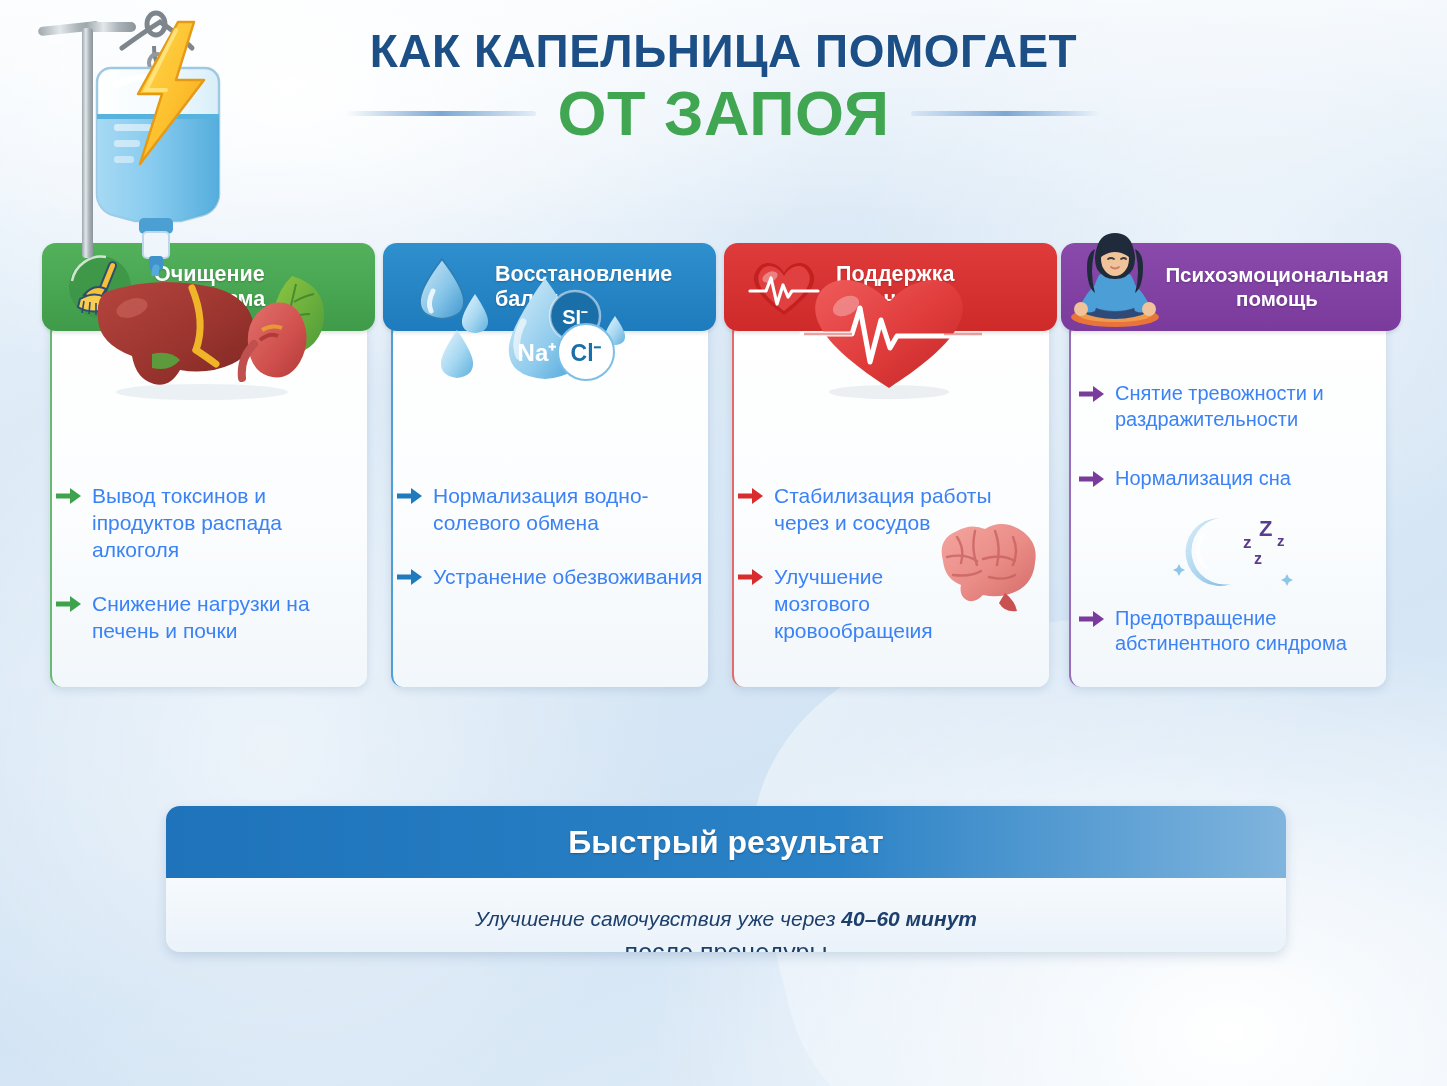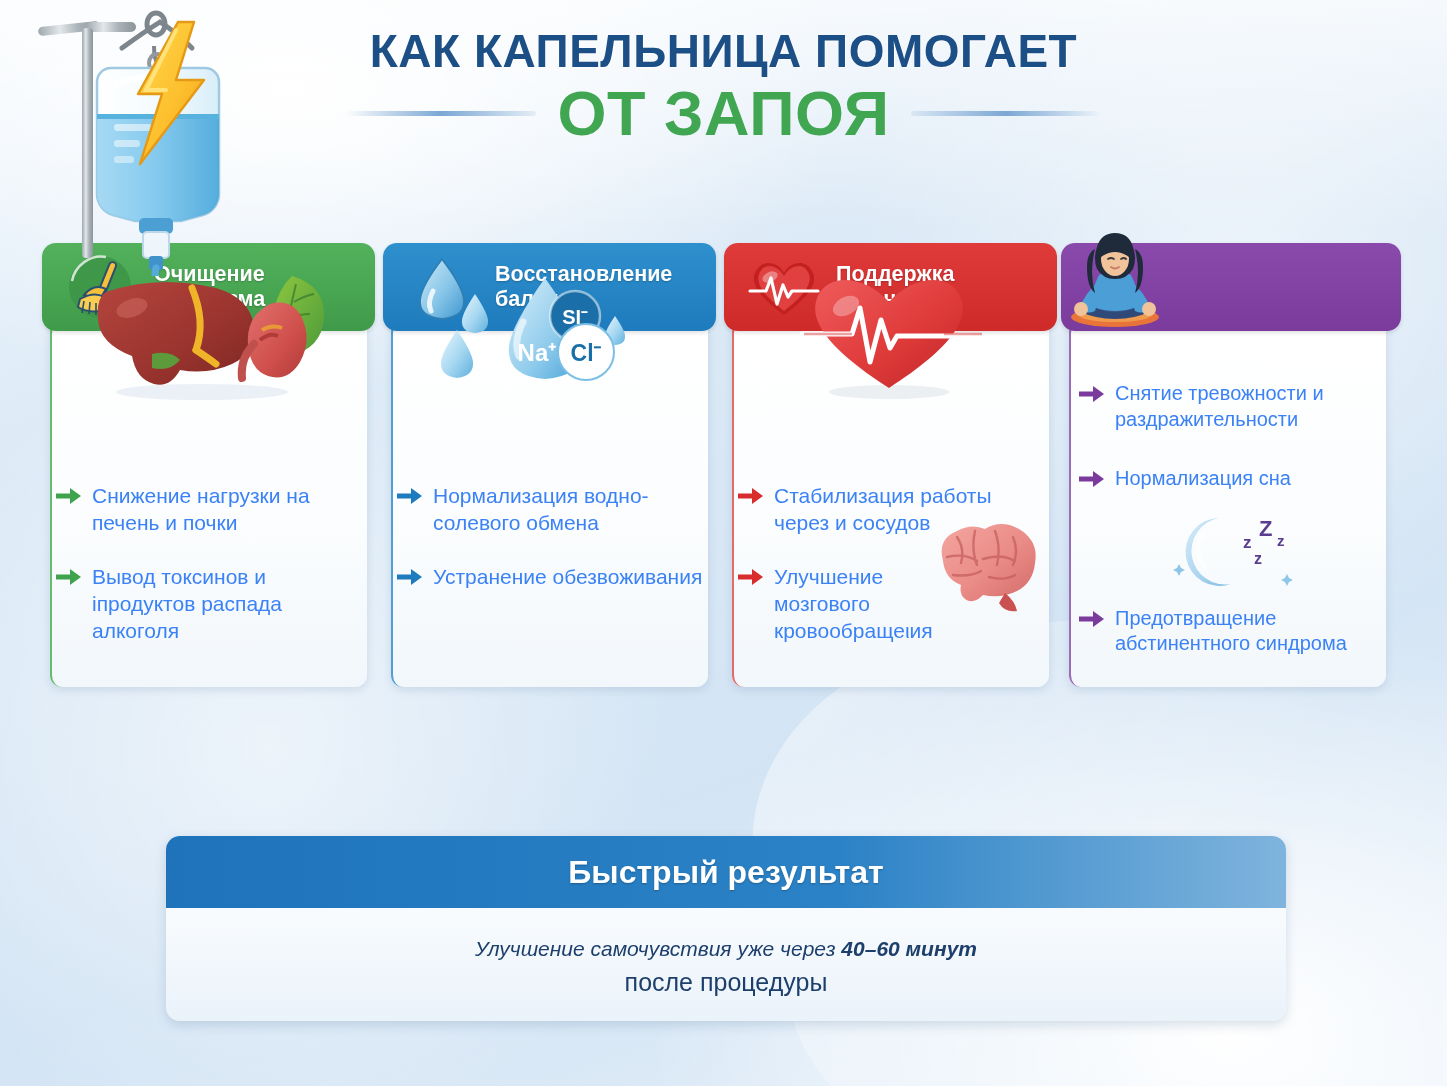"Психоэмоциональная" div.card-header-title { html: none -> <div> <div>Психоэмоциональная</div> <div>помощь</div> </div> }
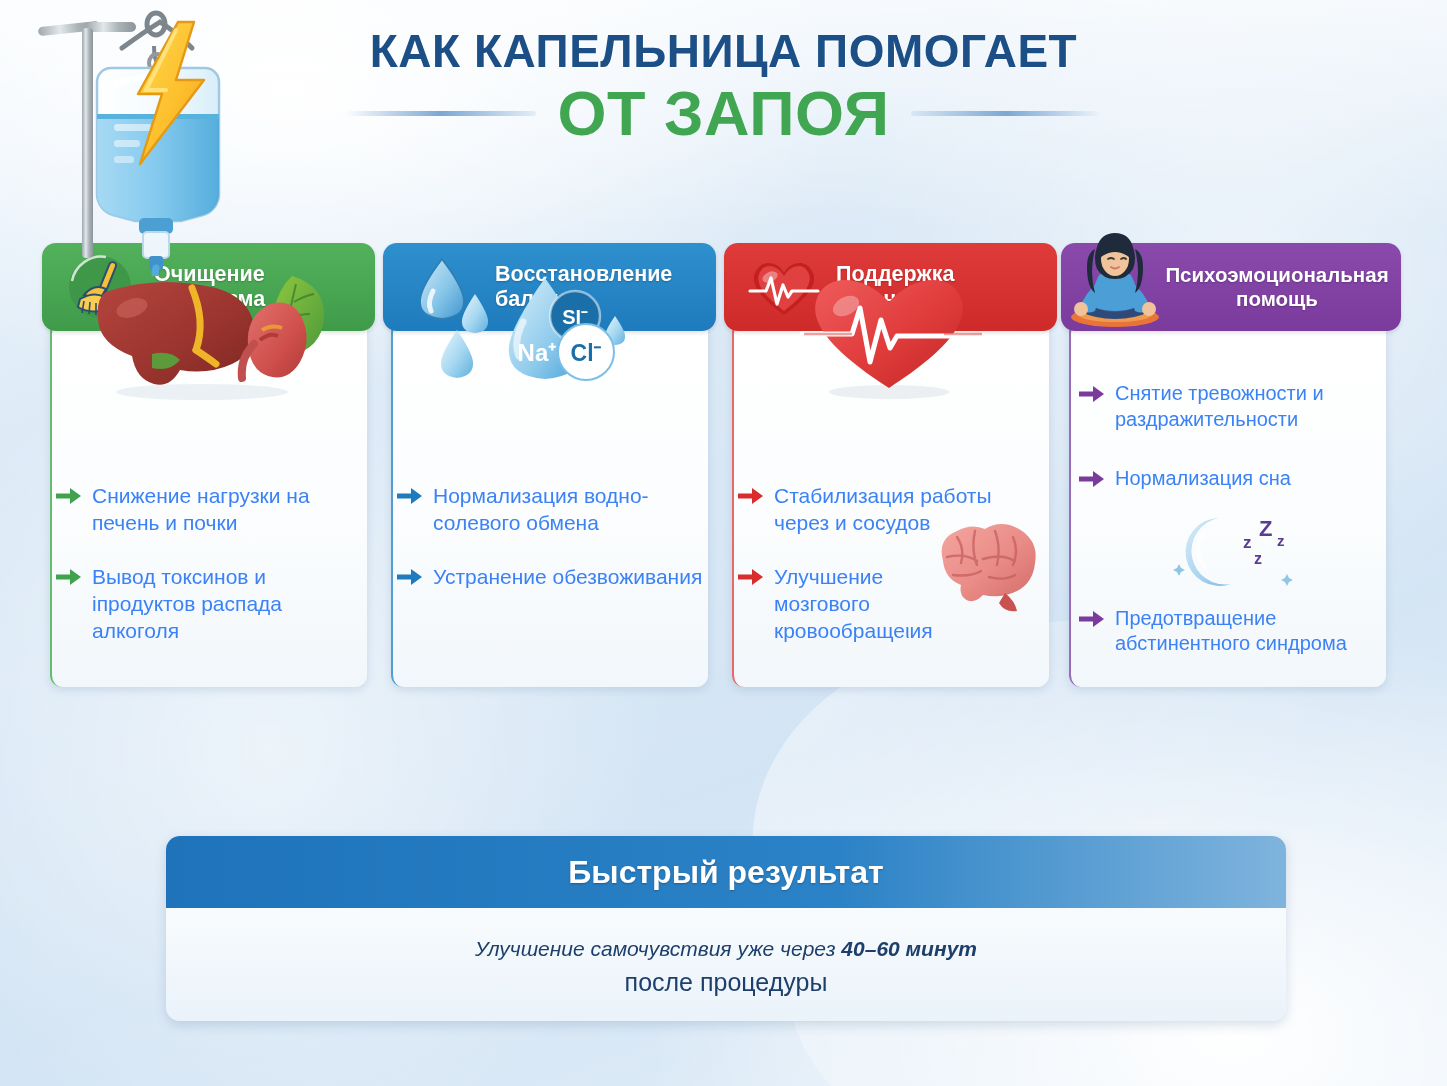"Снижение нагрузки на печень и" div.bullet { order: before "Вывод токсинов и іпродуктов распада" -> after "Вывод токсинов и іпродуктов распада" }
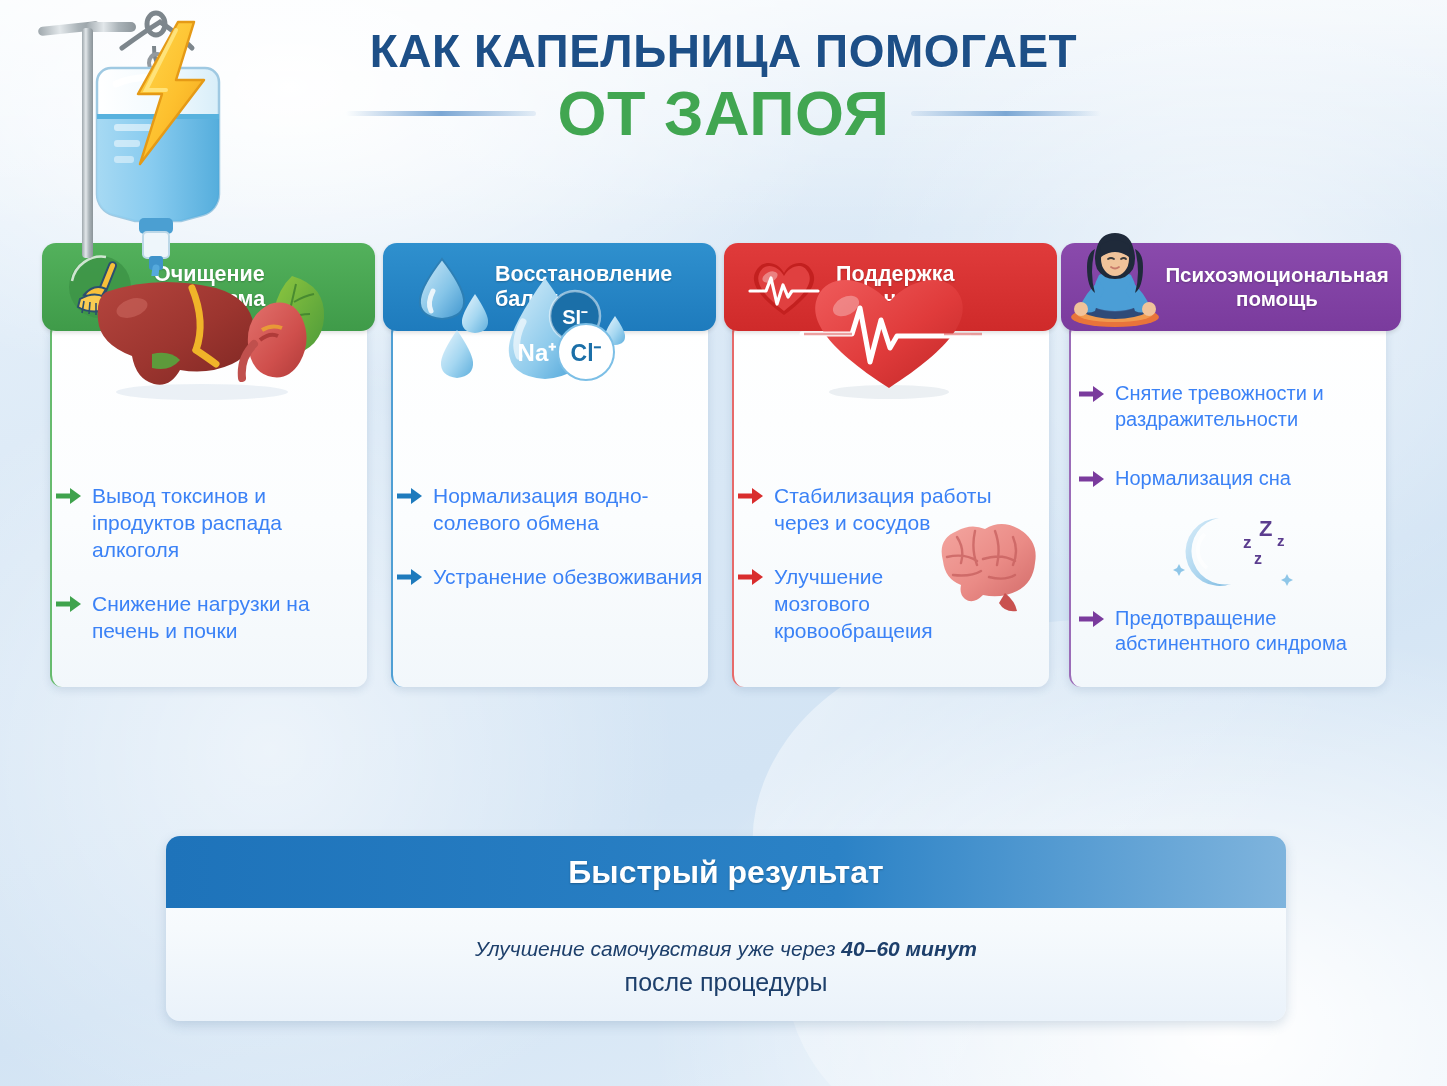"Быстрый результат" #banner { height: 185px -> 146px; top: 836px -> 806px }
